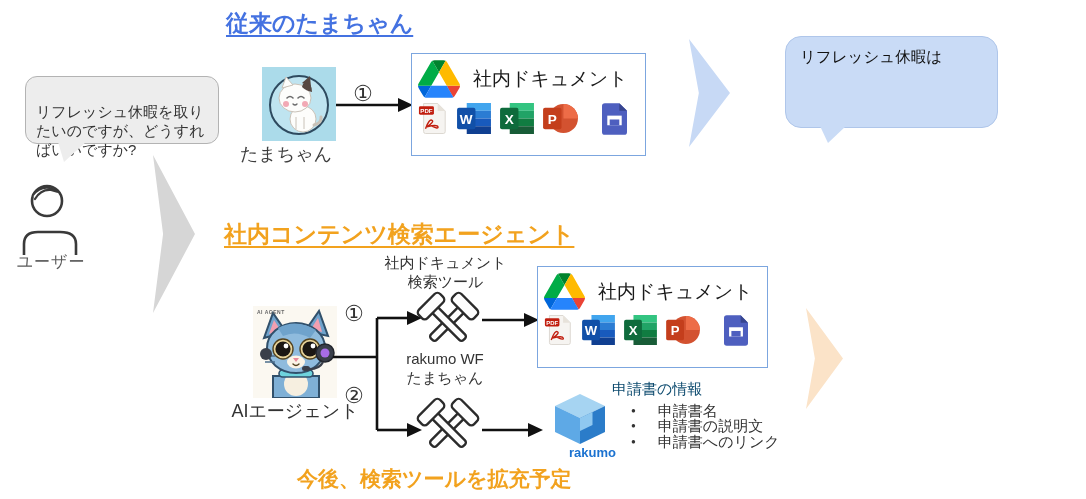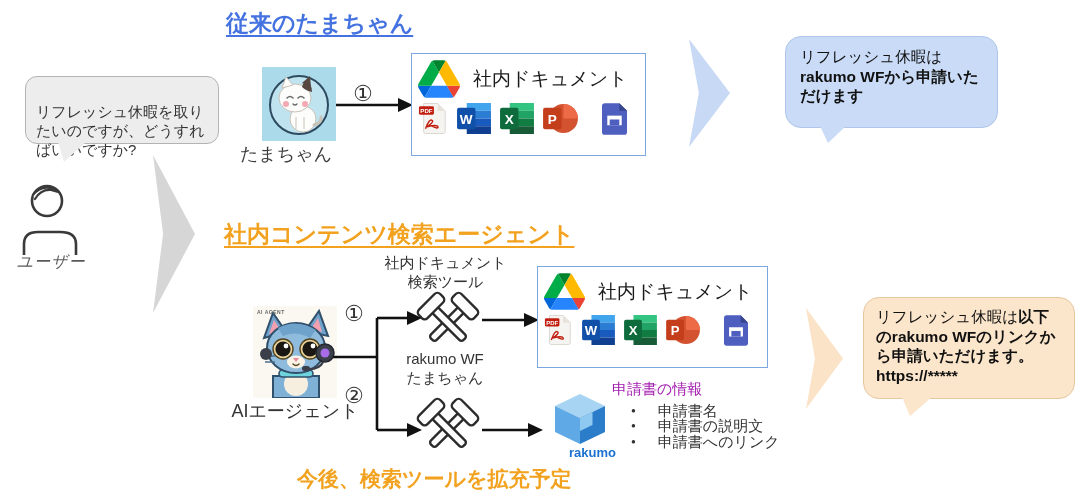"rakumo WFから申請いた" strong.pre { html: <strong>rakumo WFから申請いた だけます</strong> -> none }
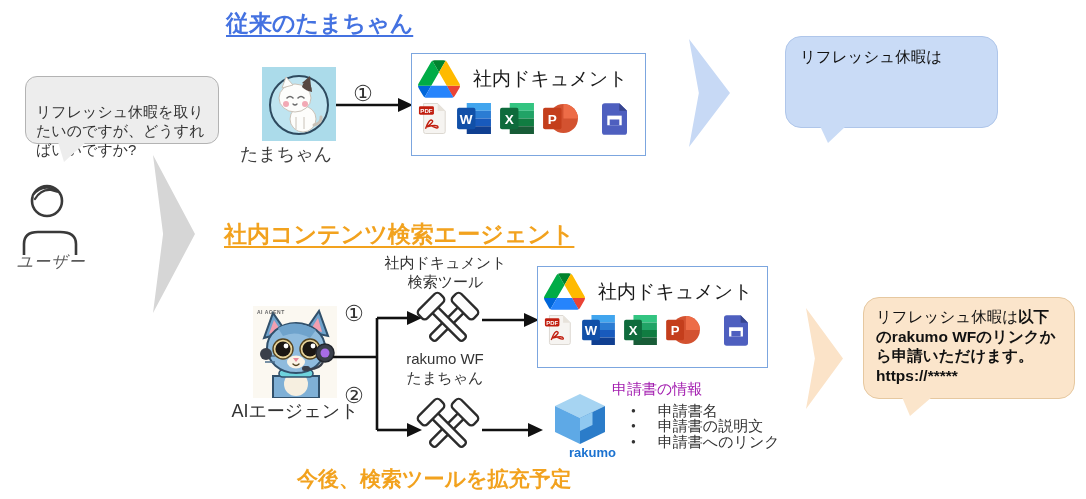"ユーザー" #user-label { font-style: italic -> none }
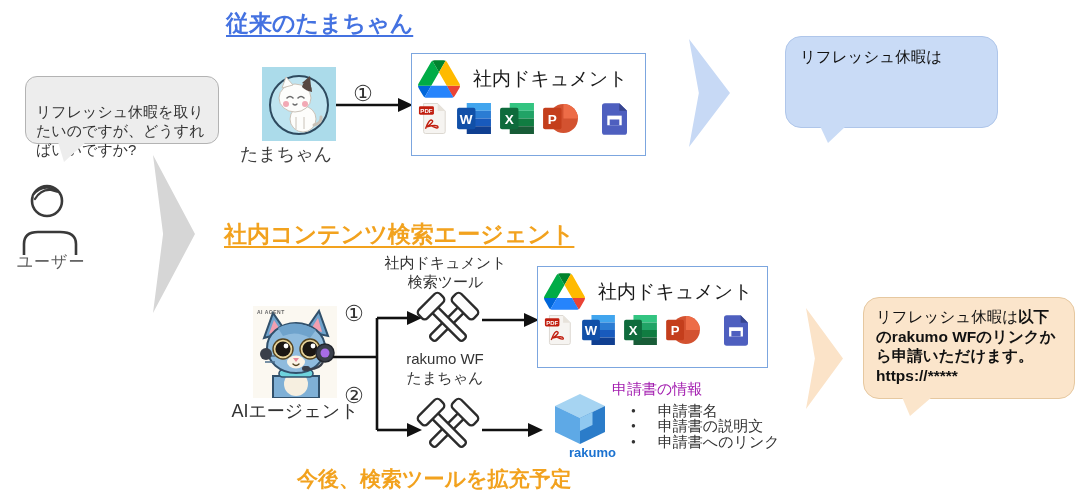"リフレッシュ休暇は以下のrakumo WFのリンクから申請いただけます。" div.abs { html: <div> <span>リフレッシュ休暇は</span><strong>以下のrakumo WFのリンクから申請いただけます。</strong> <strong>https://*****</strong> </div> -> none }
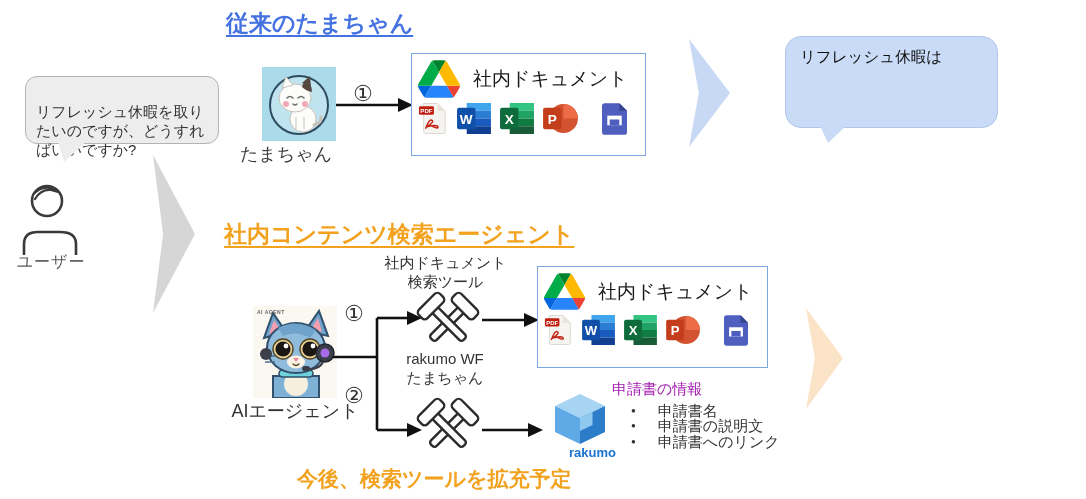"申請書の情報" #info-header { color: #a21caf -> #0c4a6e }
